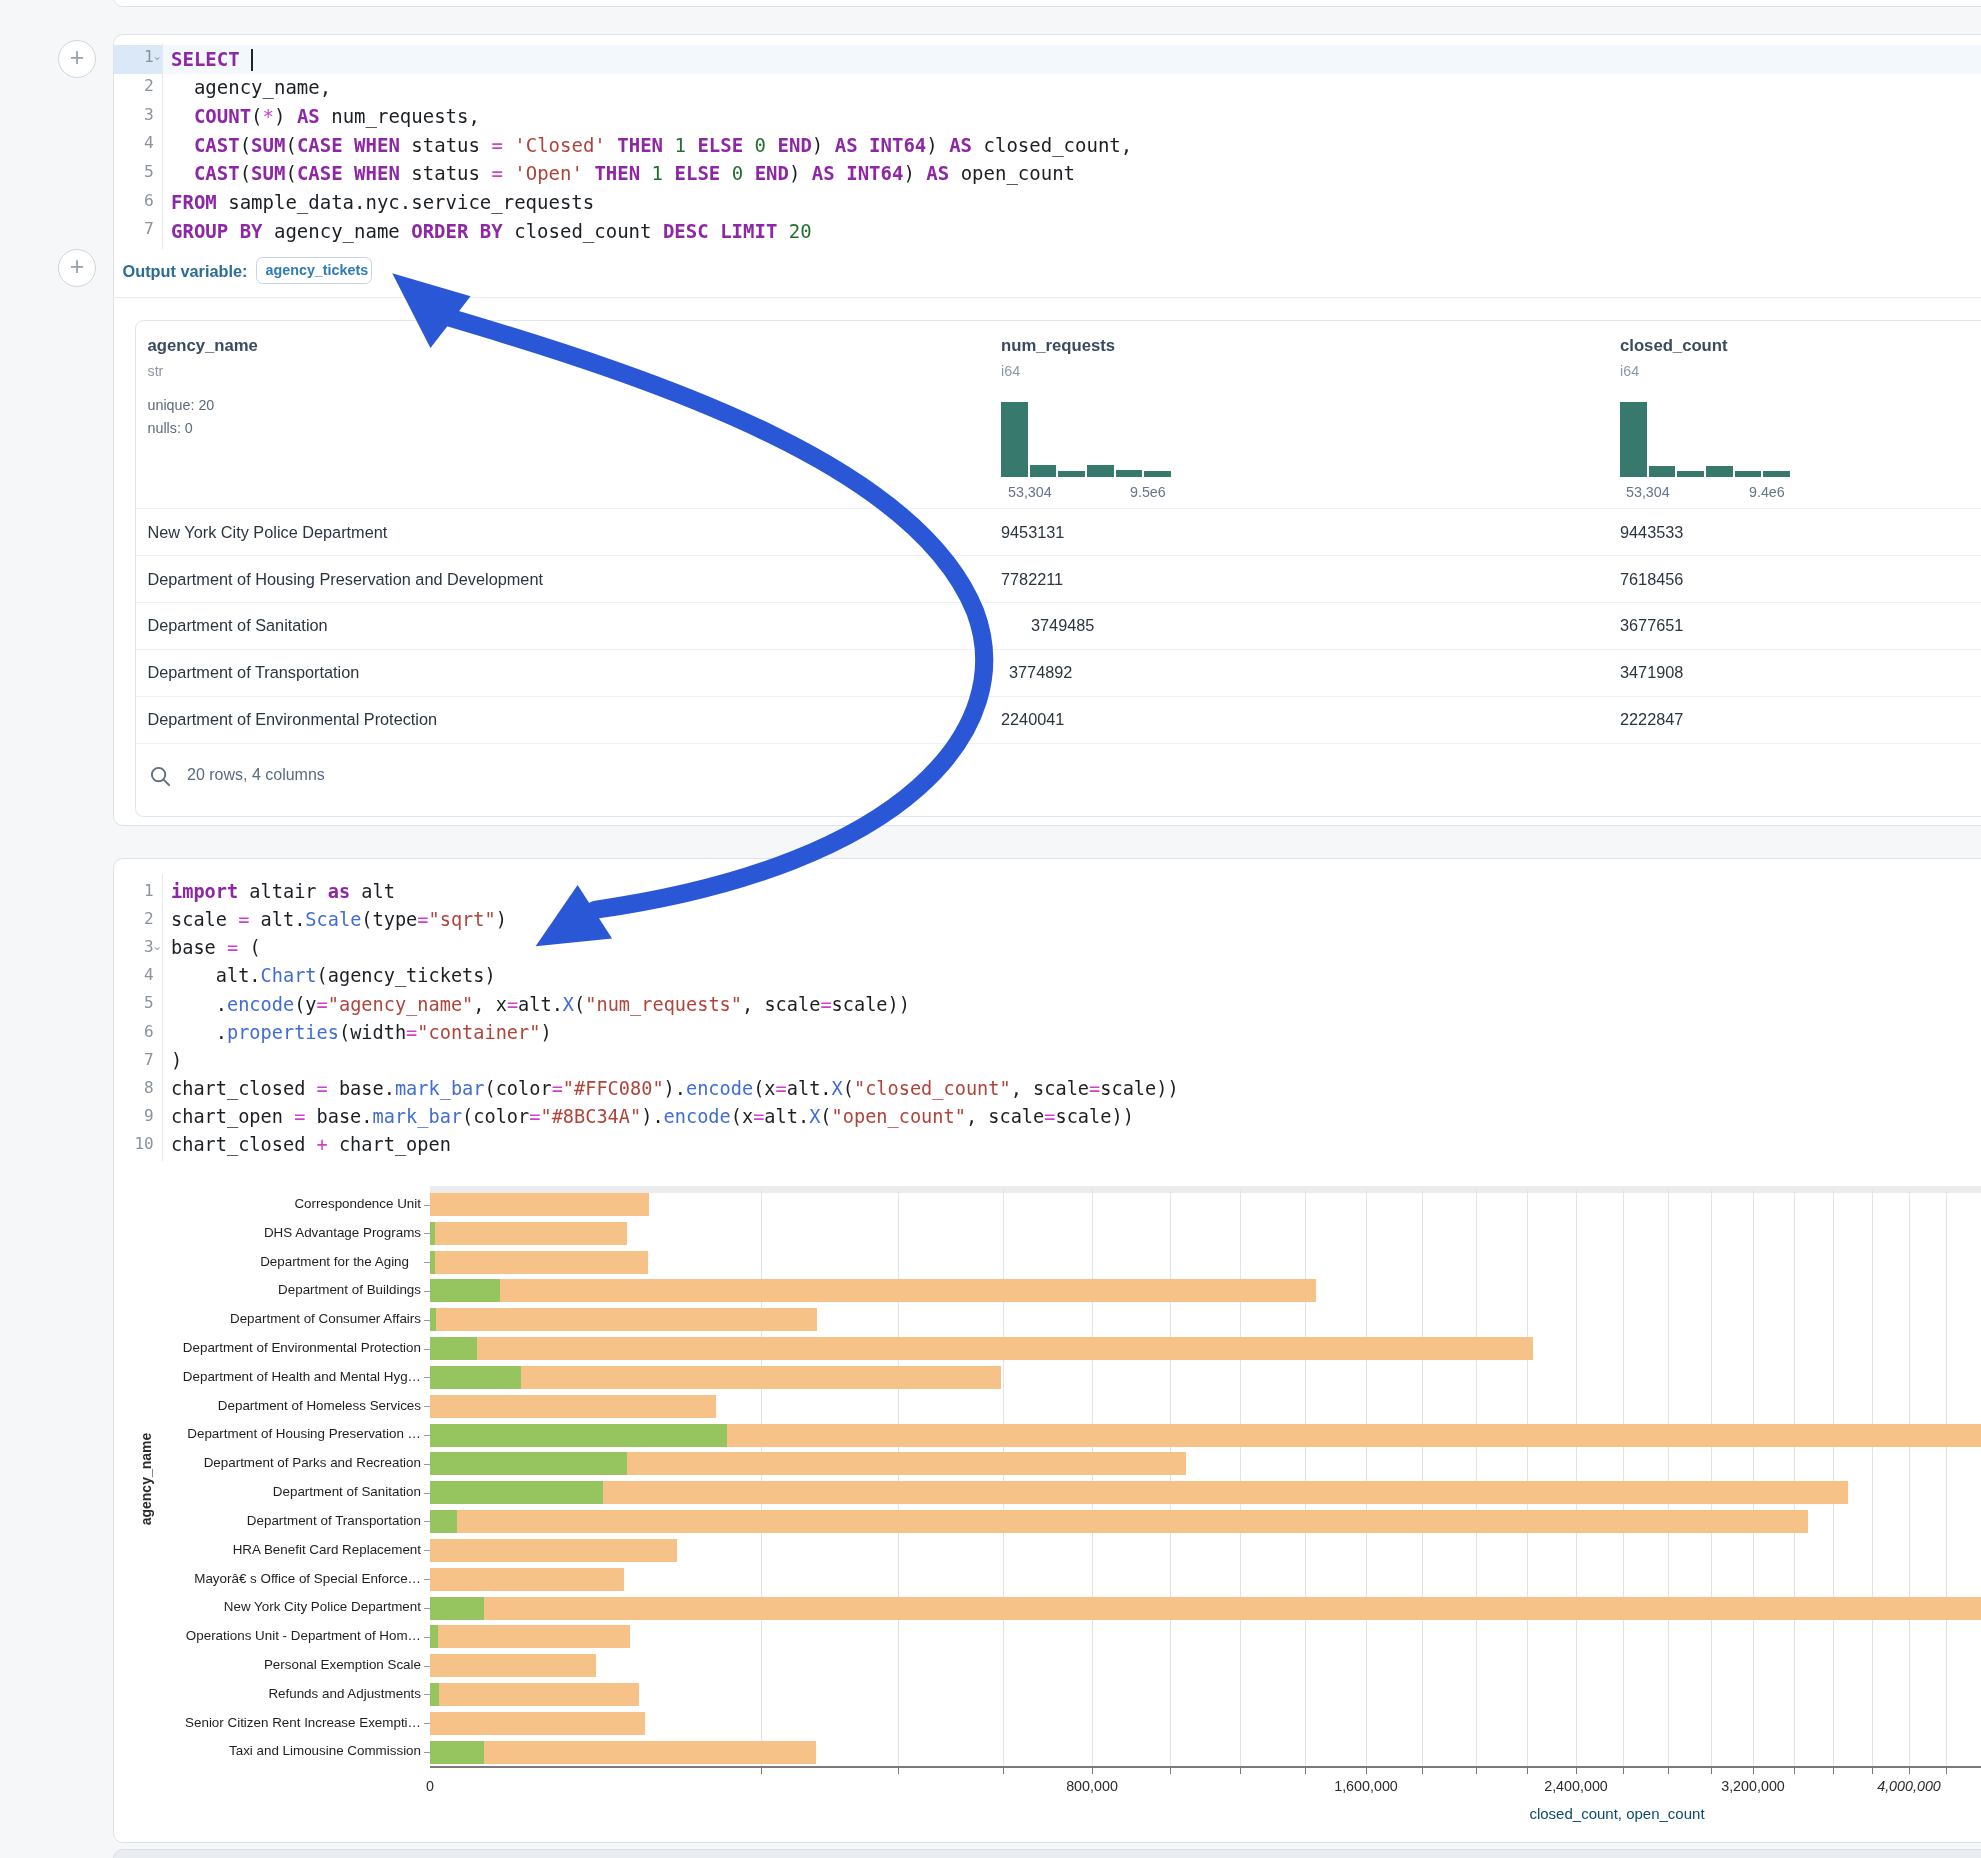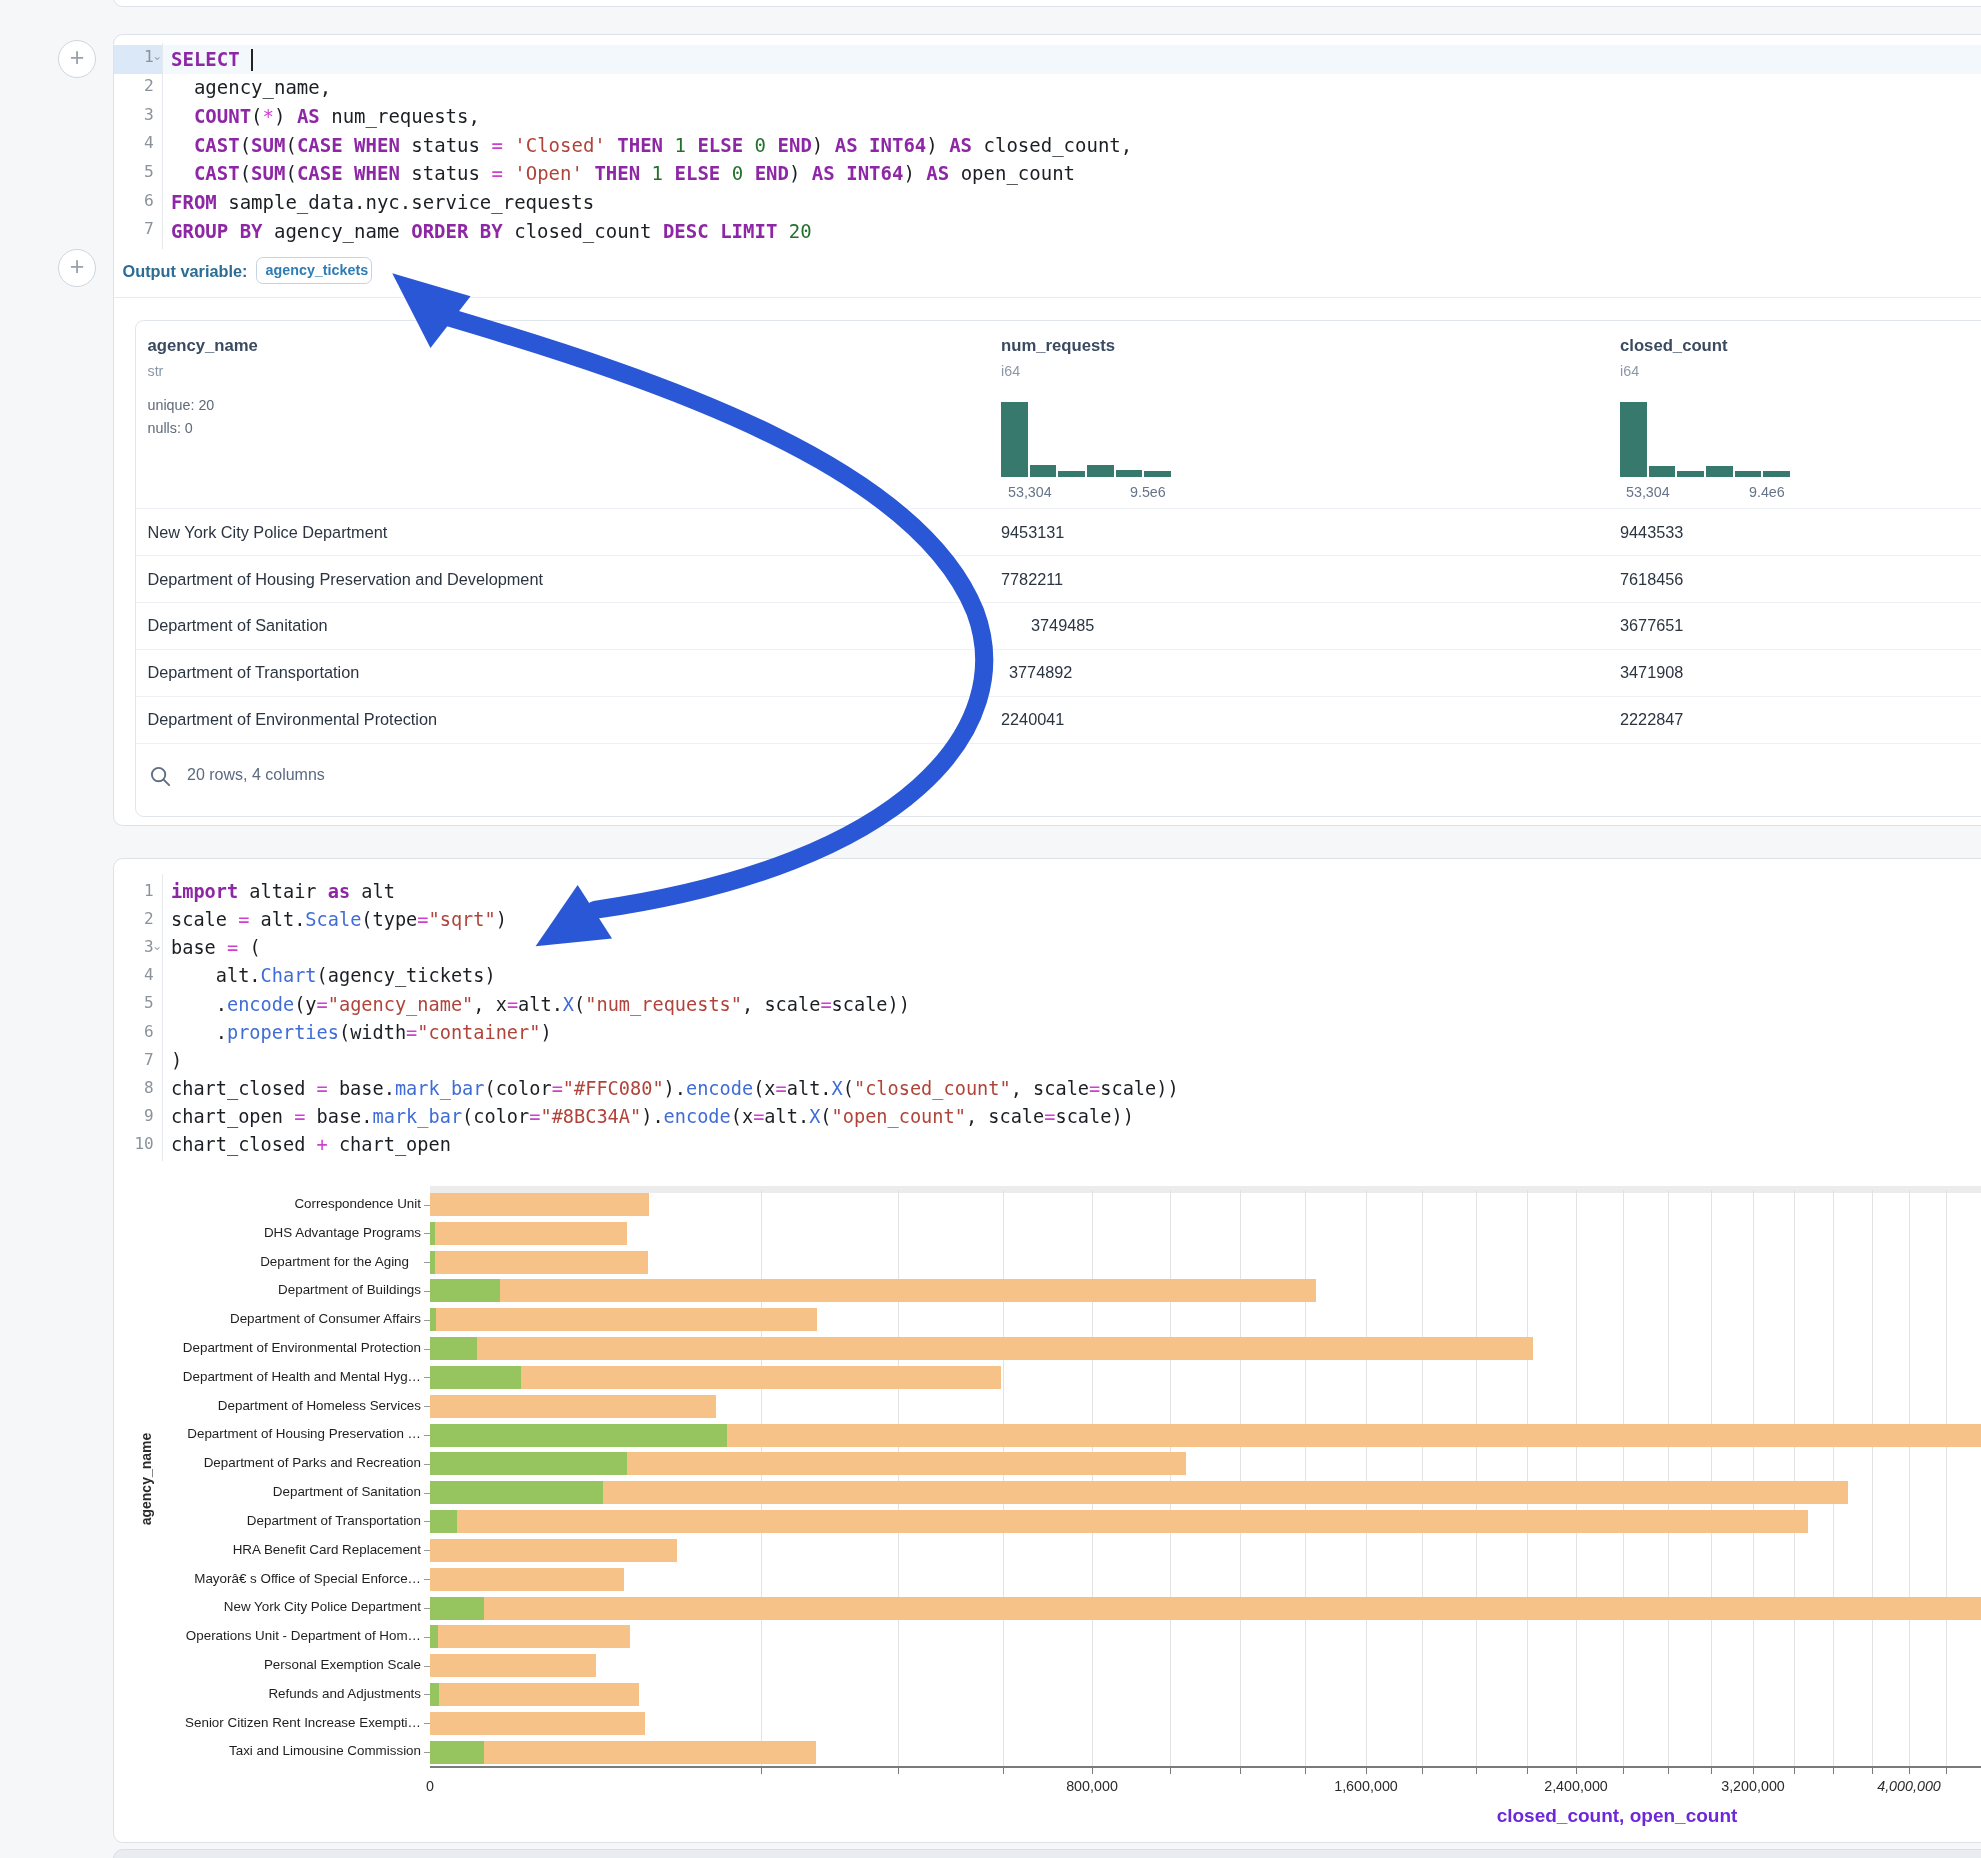"closed_count, open_count" .axis-title { color: #6d28d9 -> #0c4a6e; font-size: 19px -> 15px; font-weight: bold -> normal }
